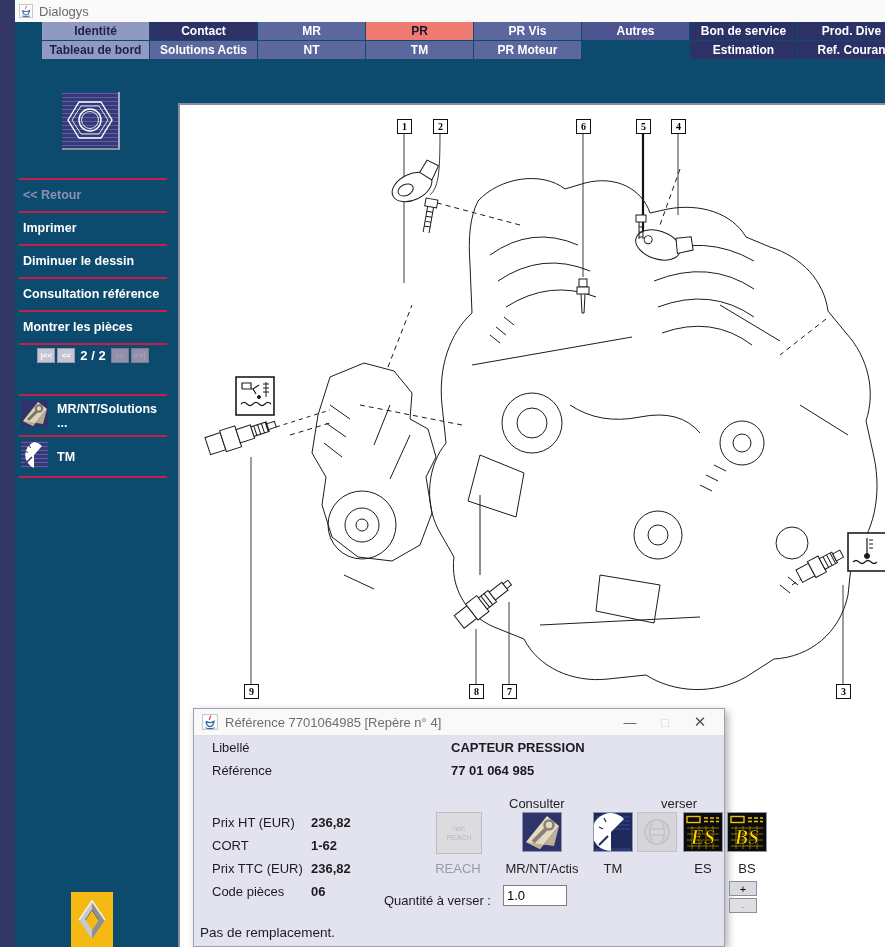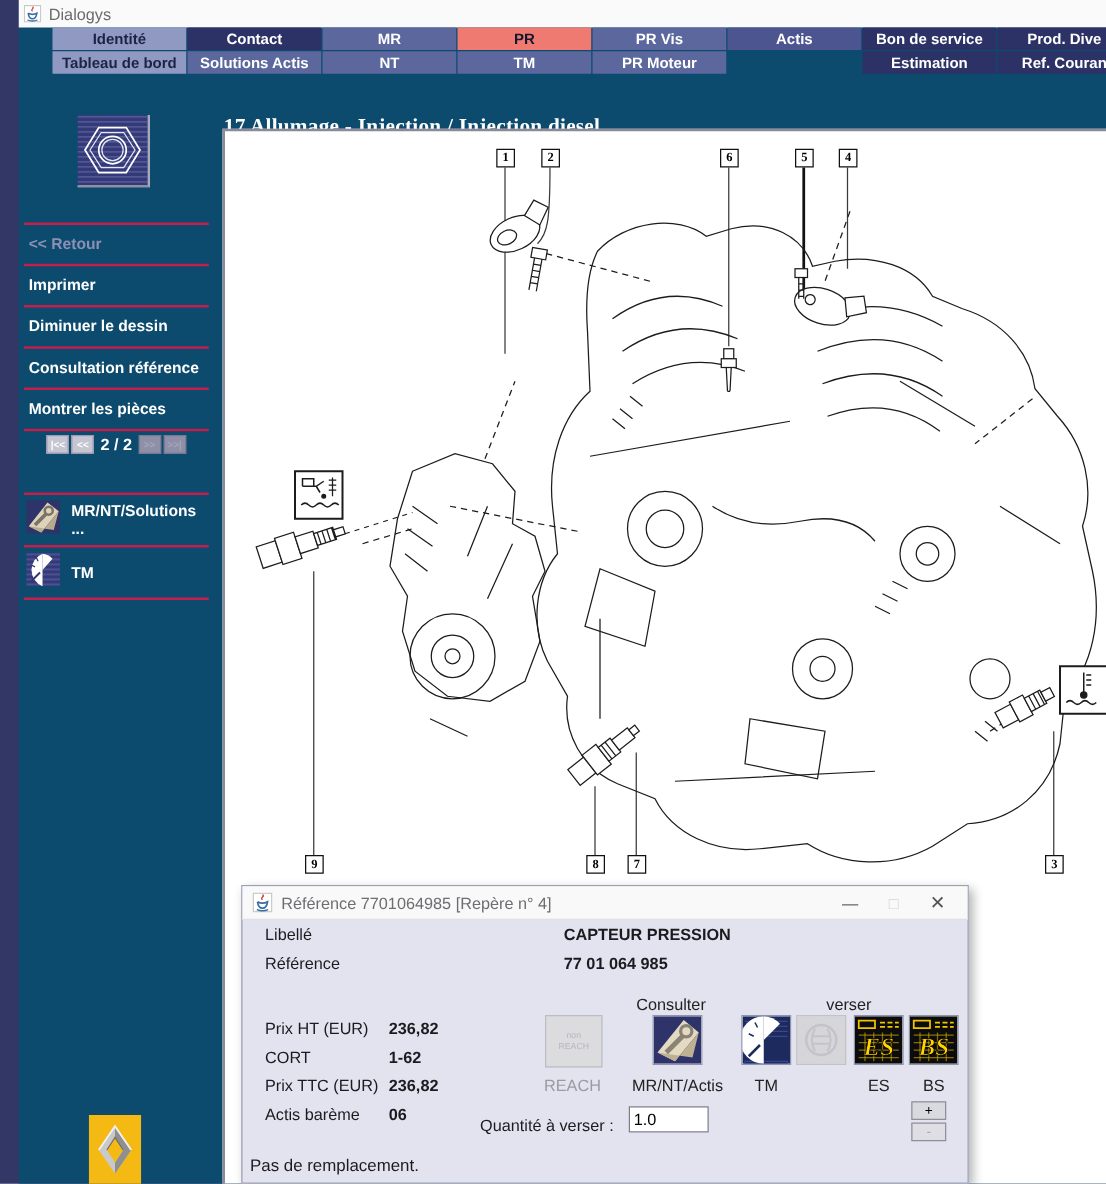"Actis" div.tab { text: Actis -> Autres }
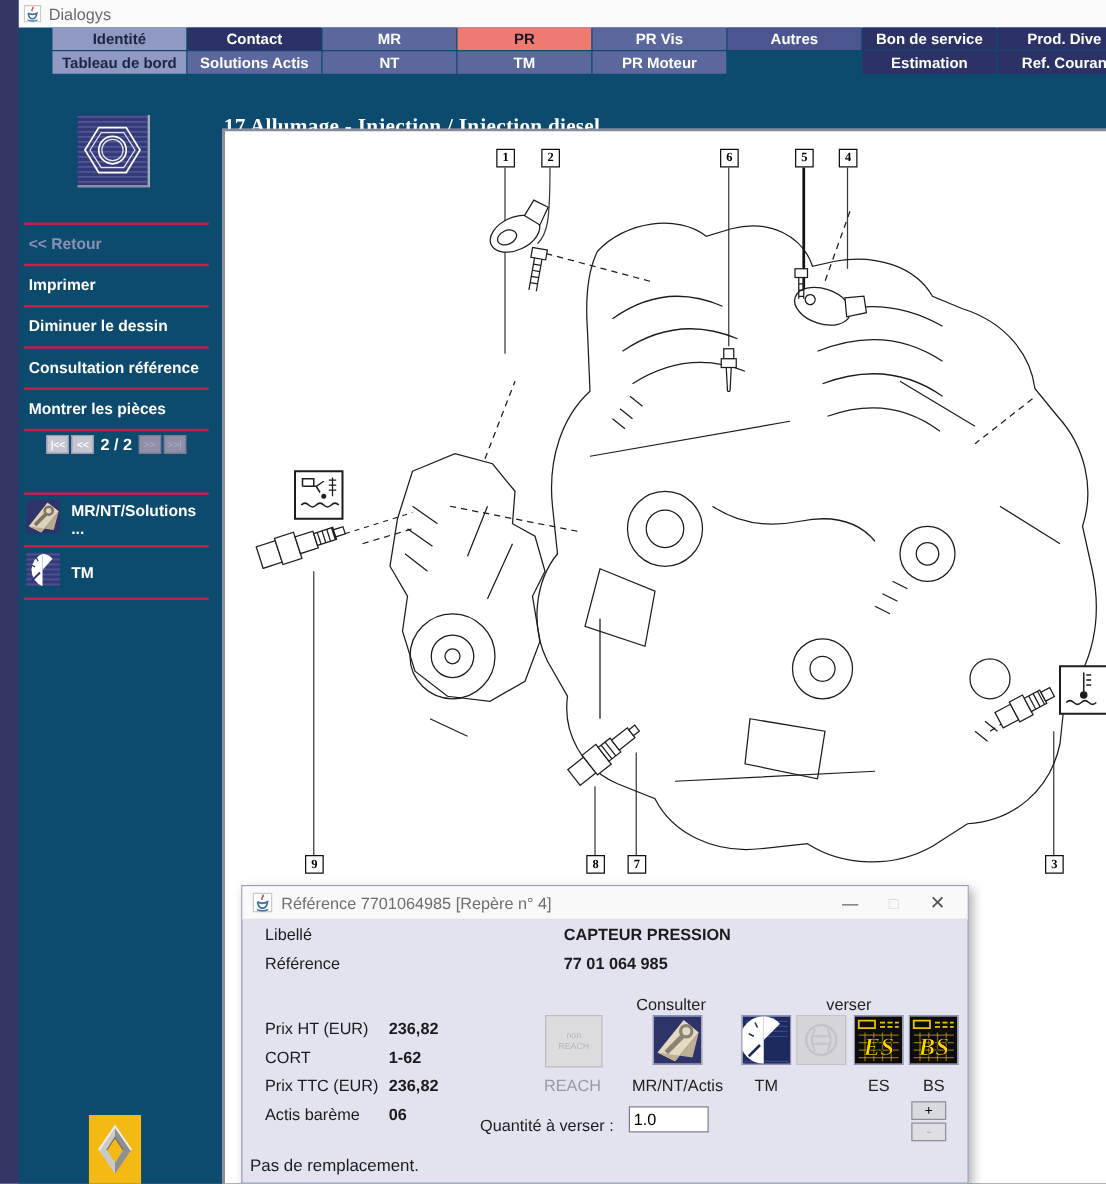"17 Allumage - Injection /" h1.main-title { html: <h1>17 Allumage - Injection / Injection diesel</h1> -> none }
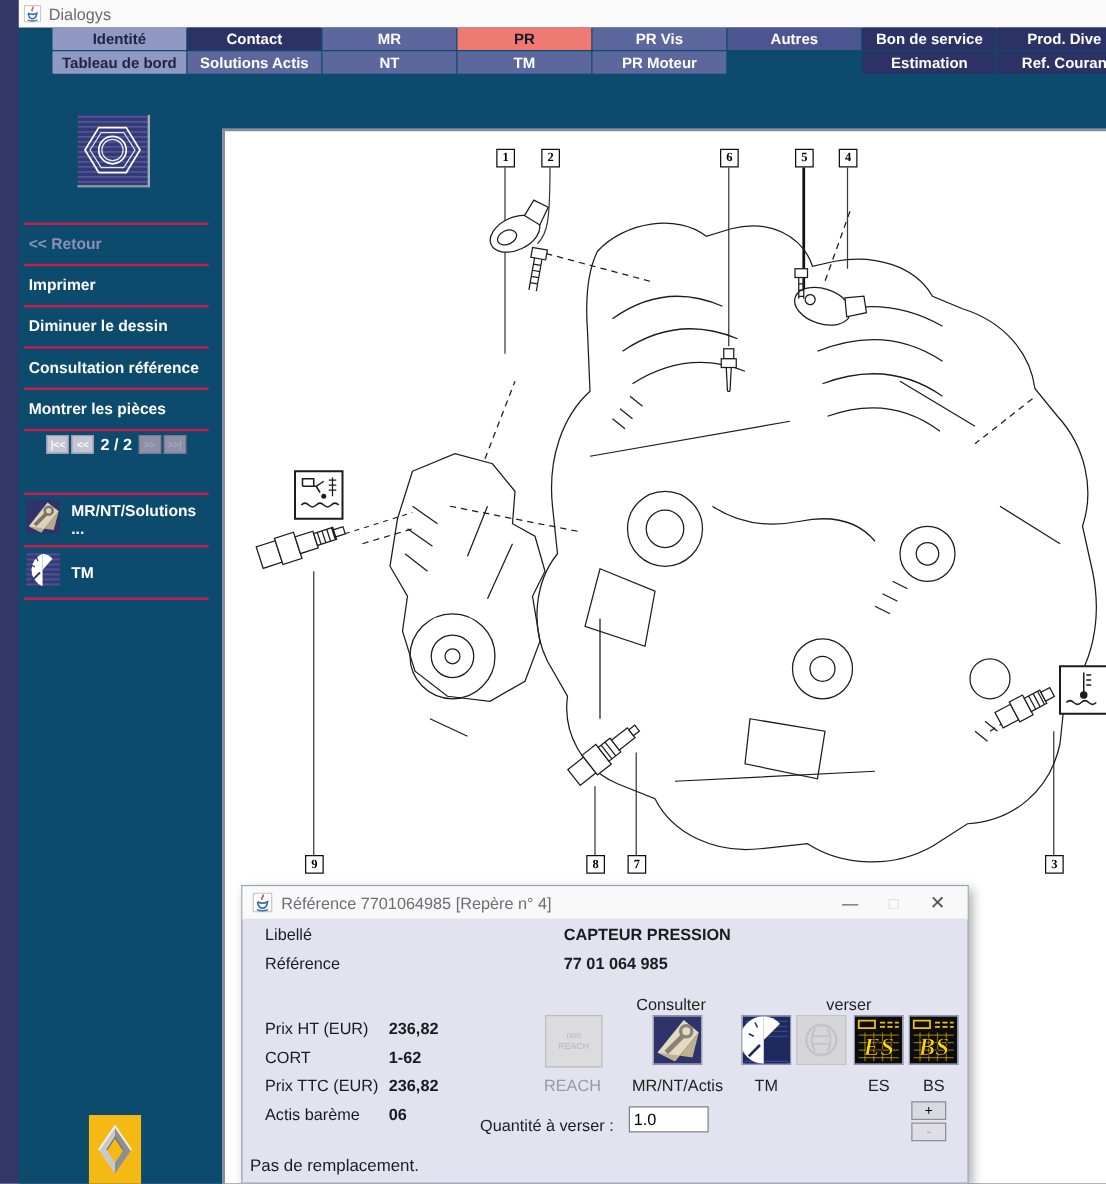"Référence 7701064985 [Repère n° 4]" .dialog { width: 582px -> 532px }
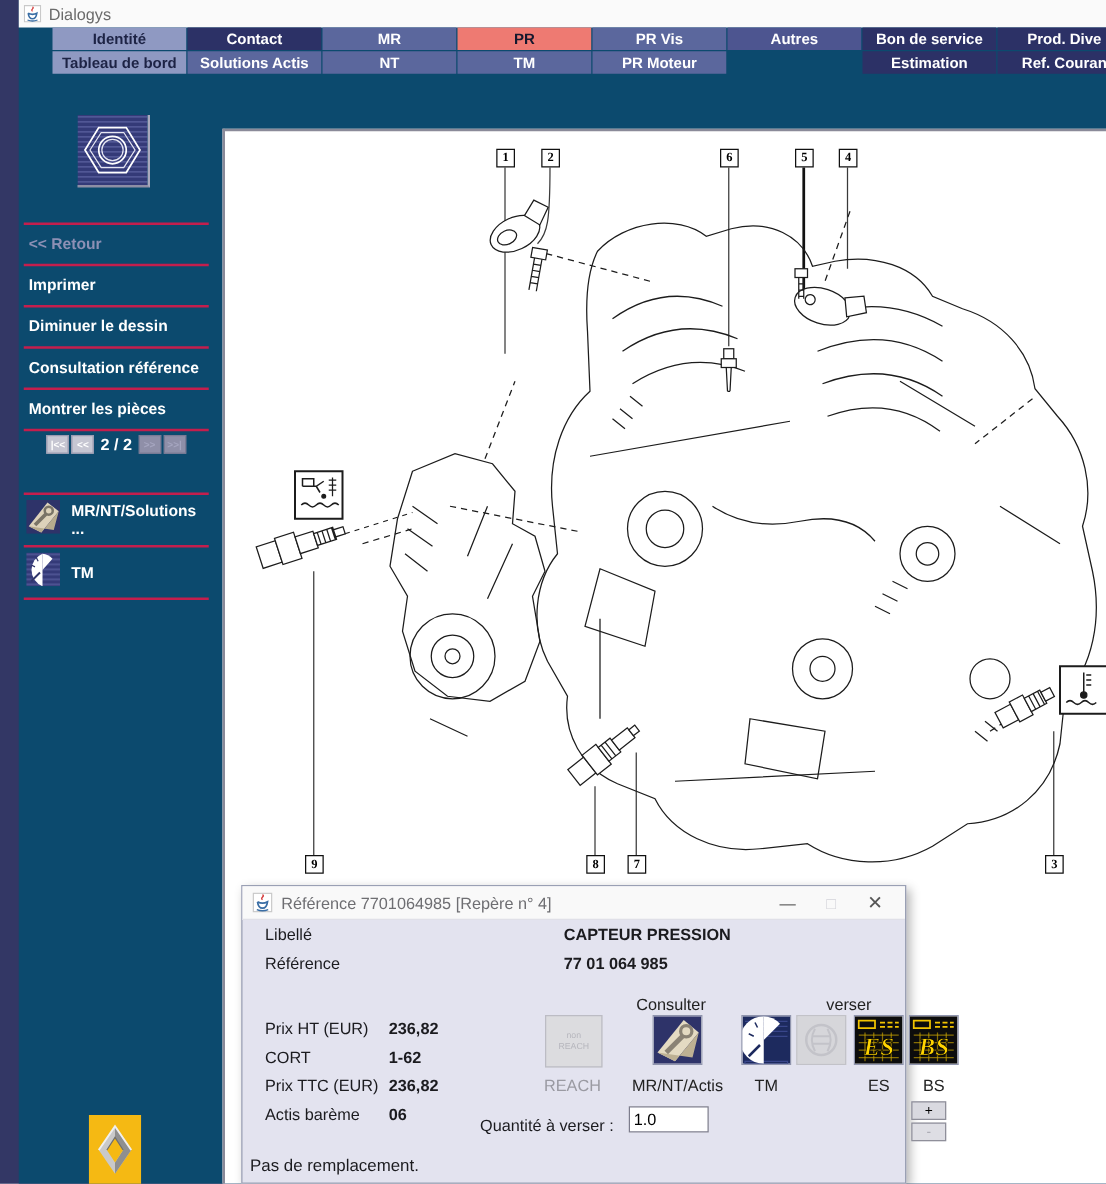"Actis barème" span.fl { text: Actis barème -> Code pièces }
